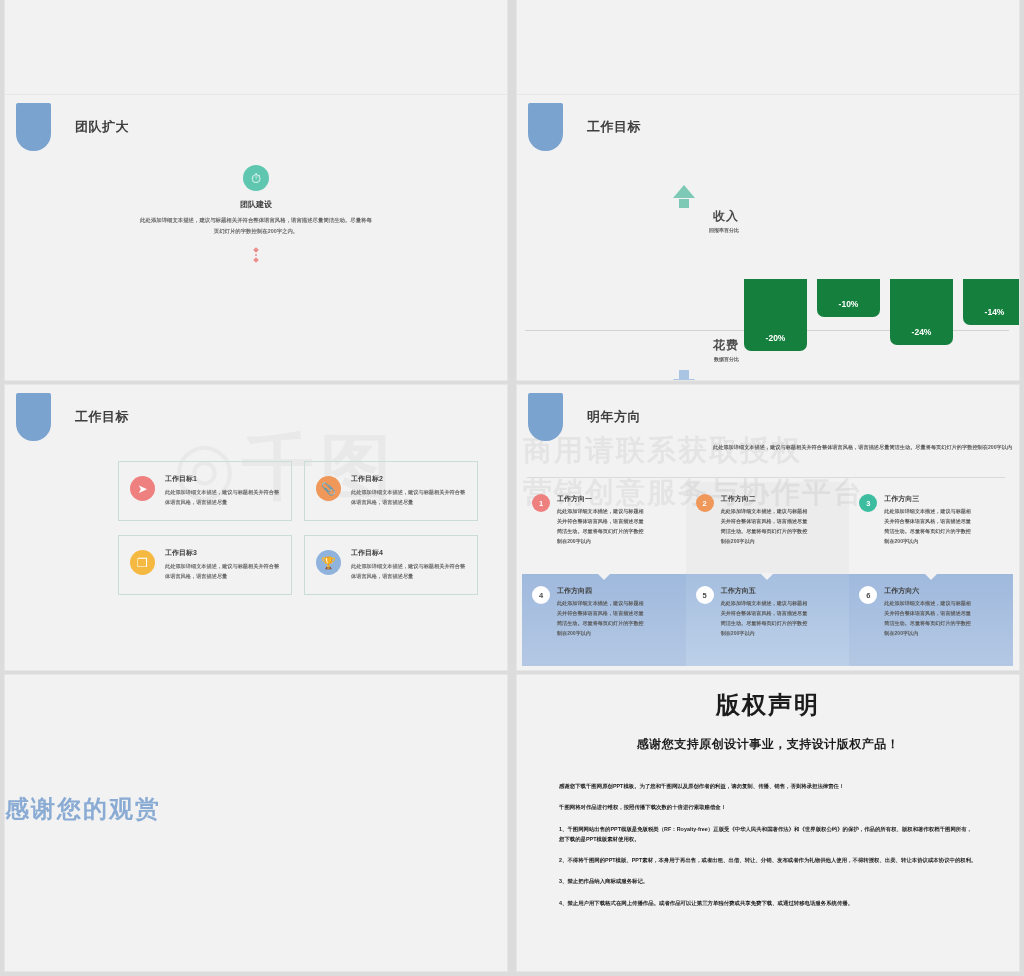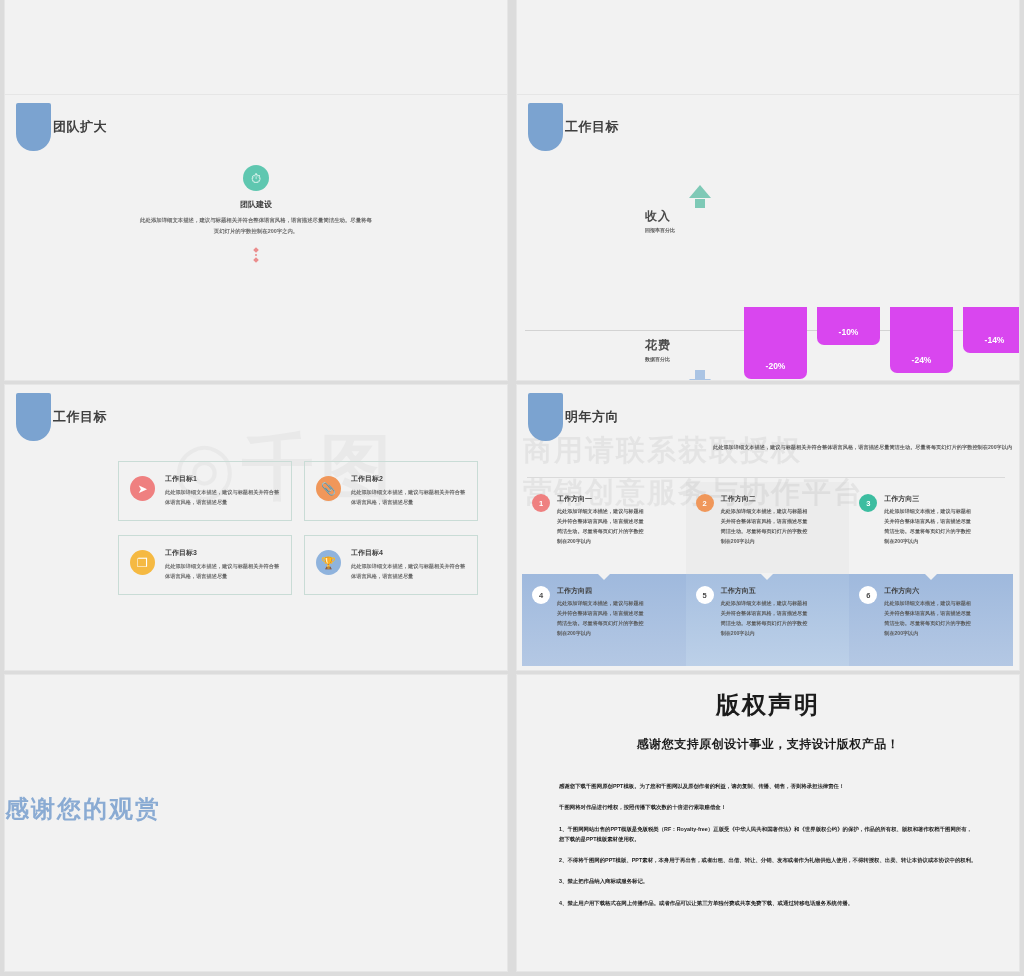"团队扩大" .sl-title { margin-left: 2px -> 24px }
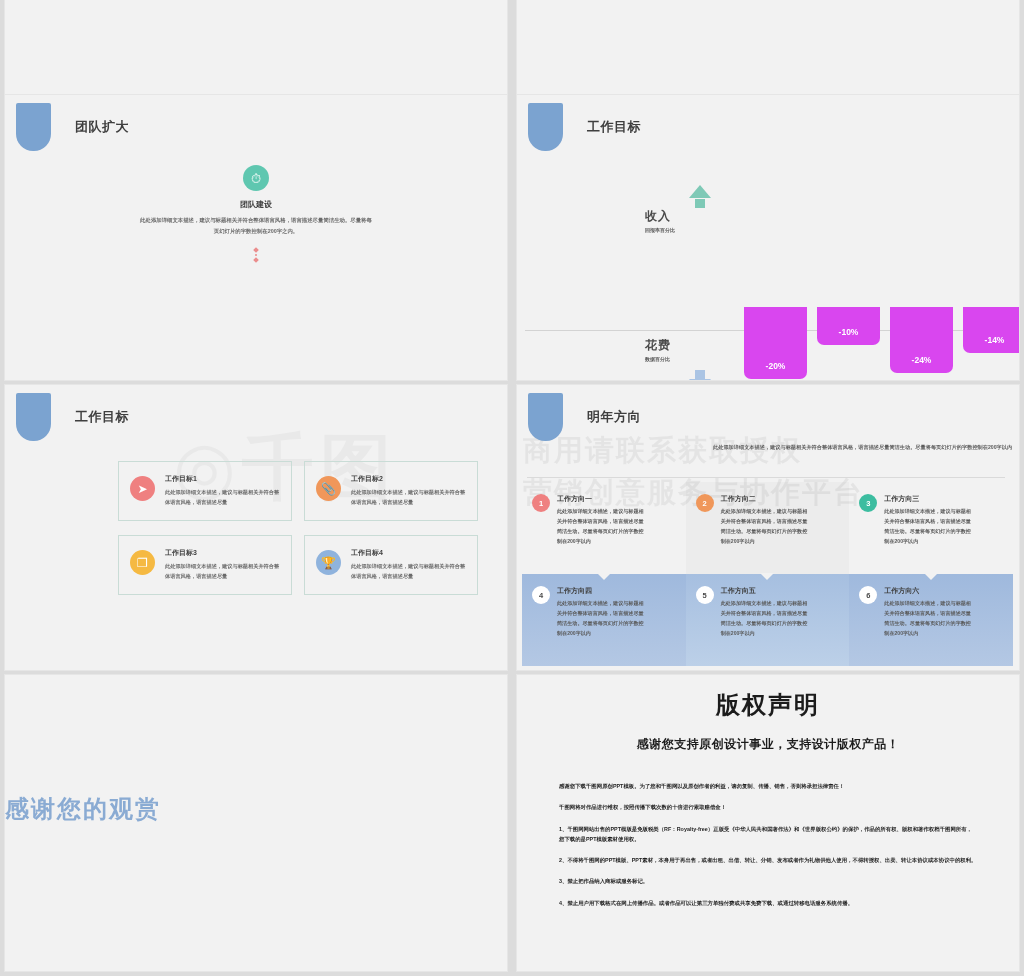"收入" .ax-lbl { left: 128px -> 112px; text-align: left -> right }
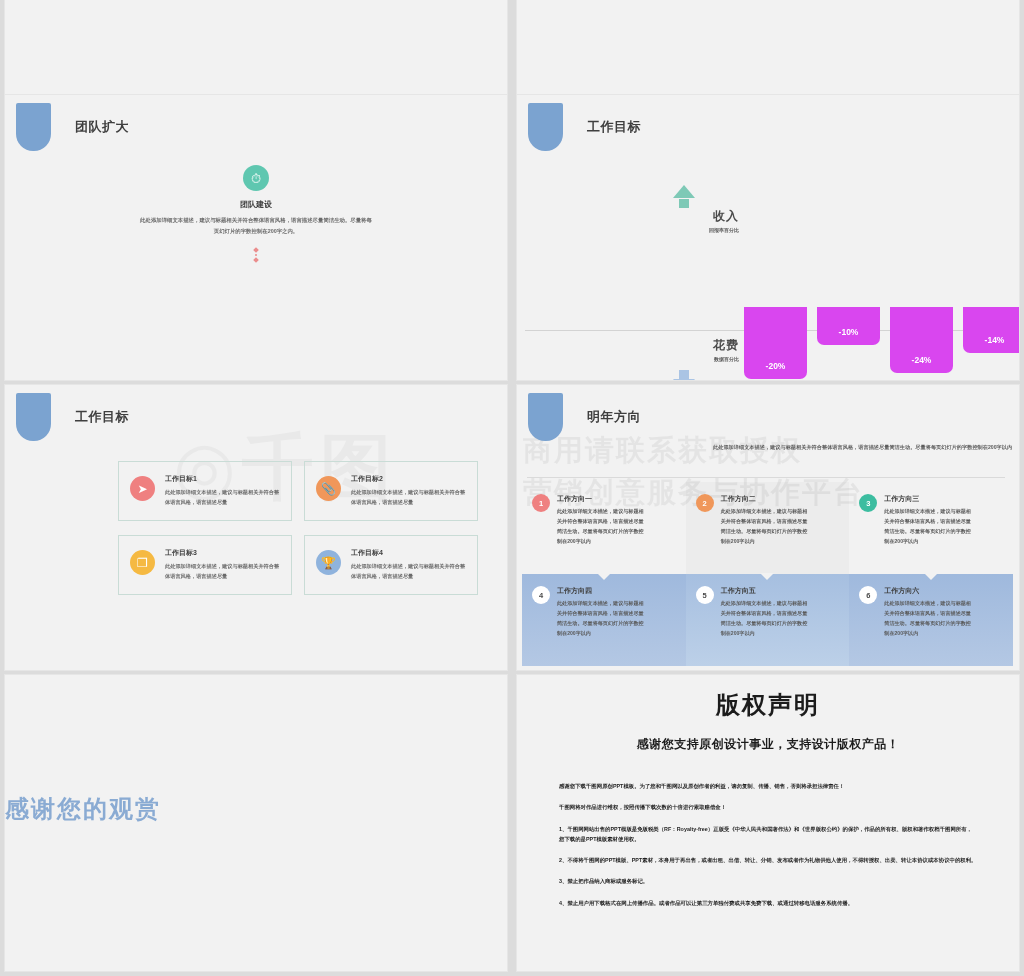"-10%" .bar-neg { background: #d946ef -> #15803d; margin-top: 28px -> none }
